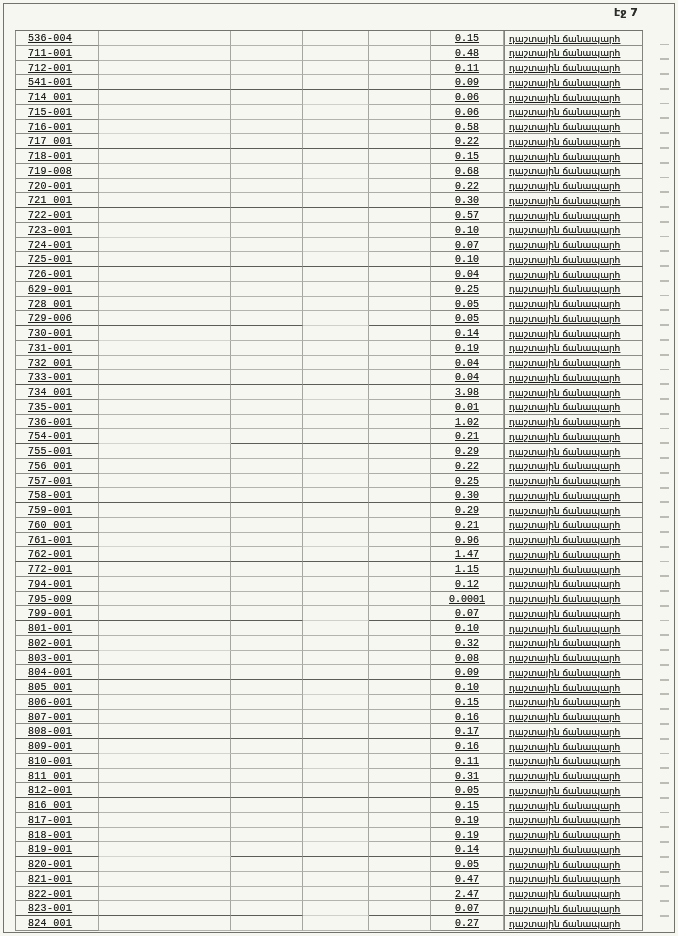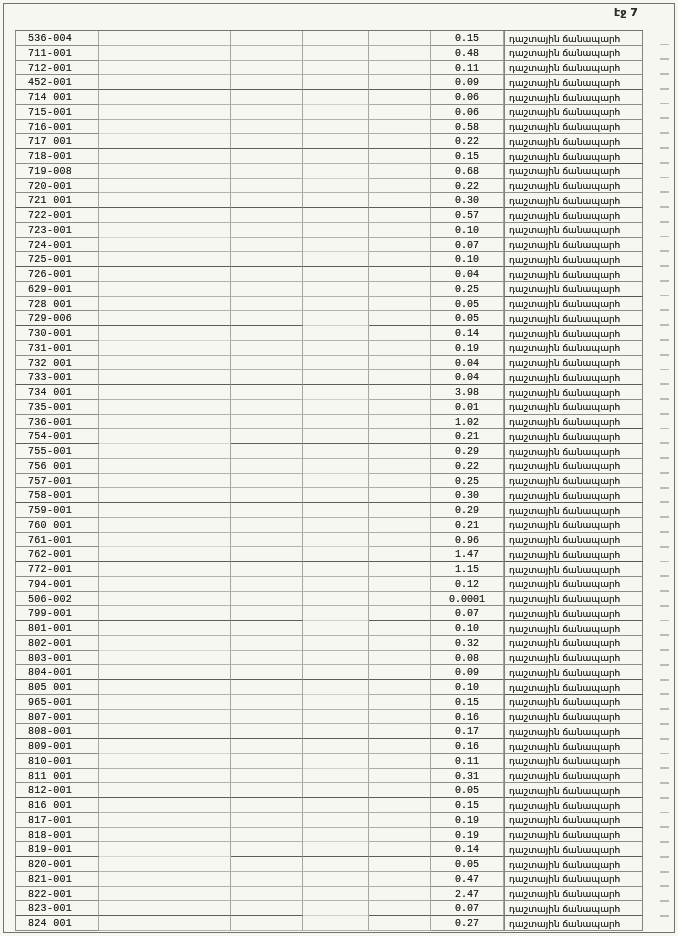"536-004" .table { text-decoration: none -> underline }
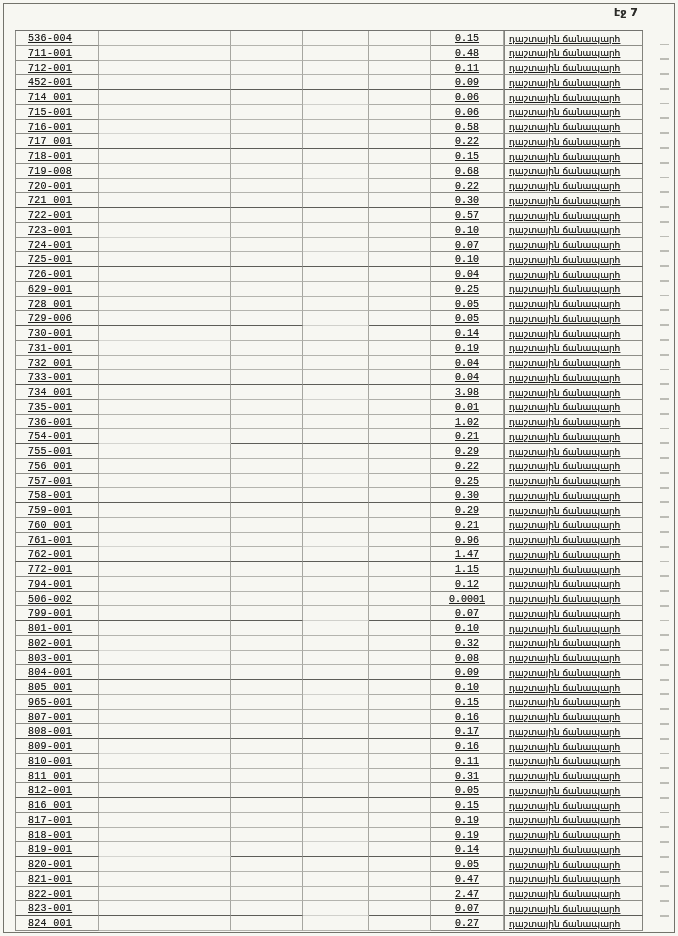"452-001" div.cell { text: 452-001 -> 541-001 }
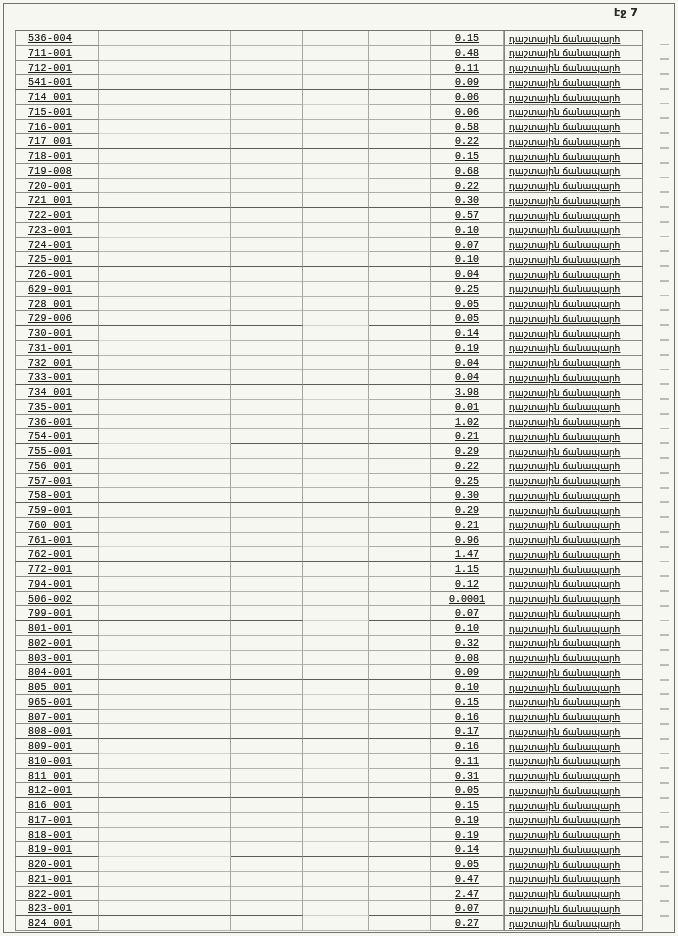"506-002" div.cell { text: 506-002 -> 795-009 }
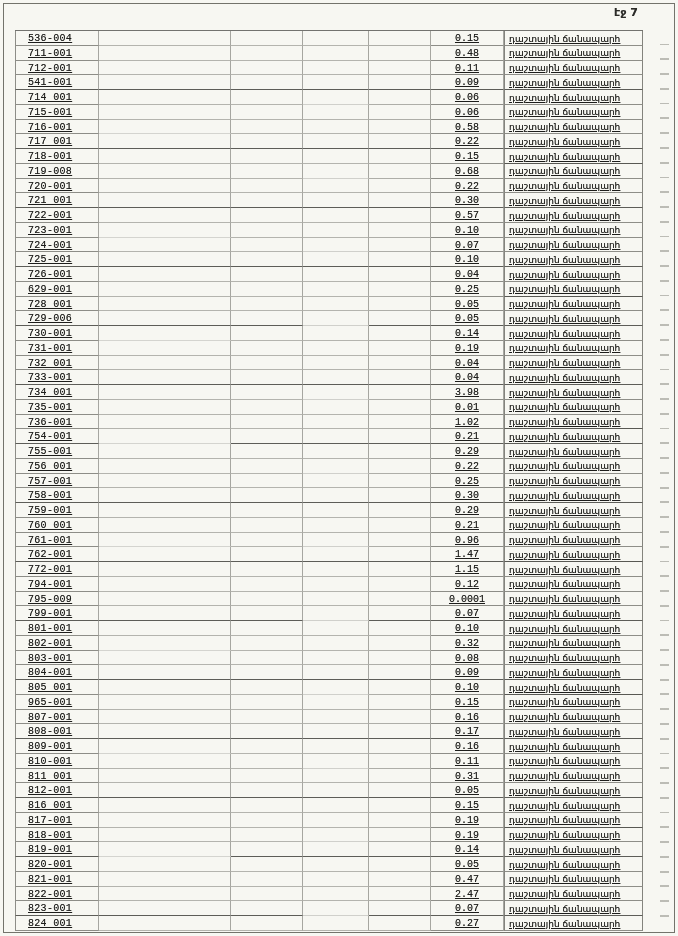"965-001" div.cell { text: 965-001 -> 806-001 }
